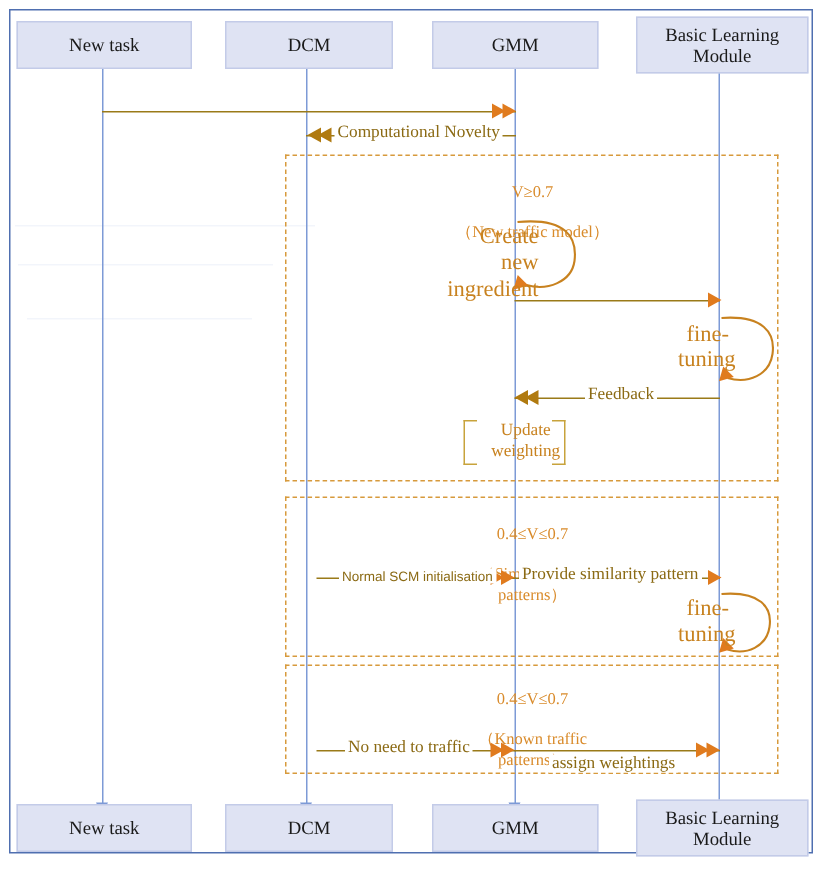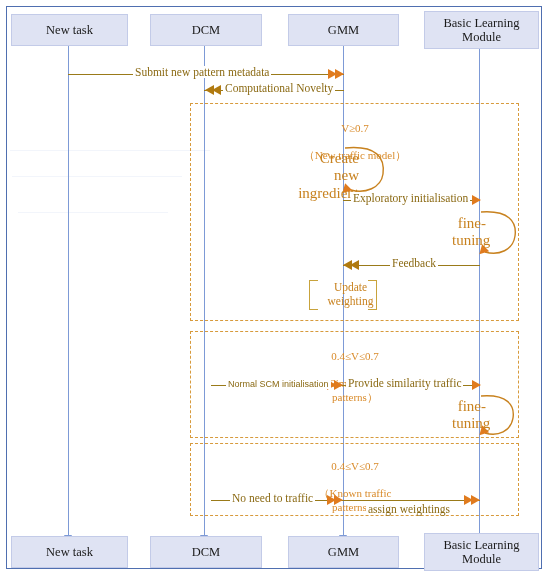"Submit new pattern metadata" div.msg-label { html: <div>Submit new pattern metadata</div> -> none }
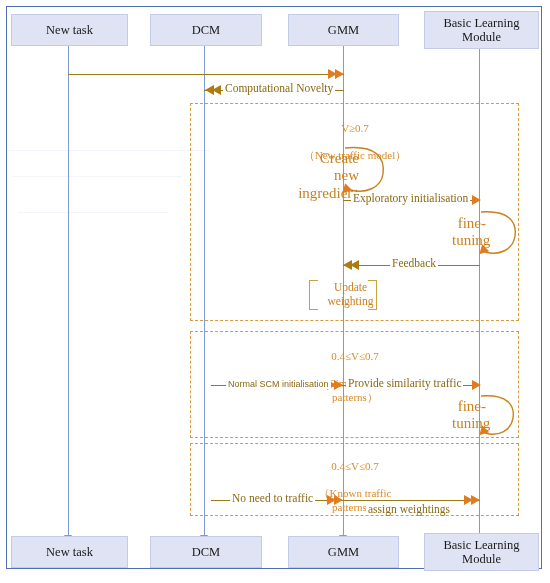"Exploratory initialisation" div.msg-label { html: <div>Exploratory initialisation</div> -> none }
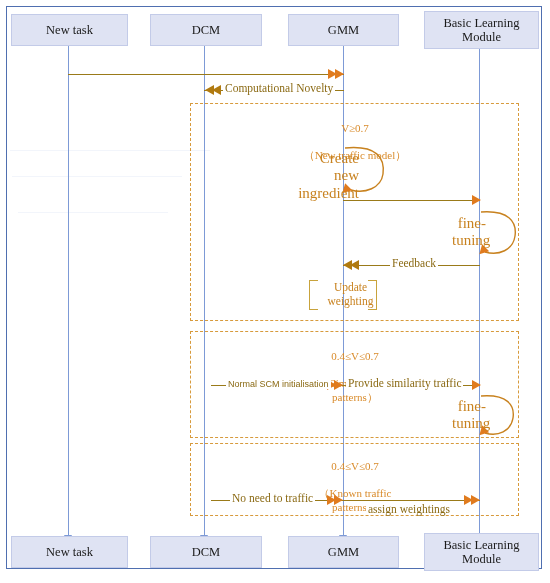"Provide similarity traffic" div.msg-label { text: traffic -> pattern }
